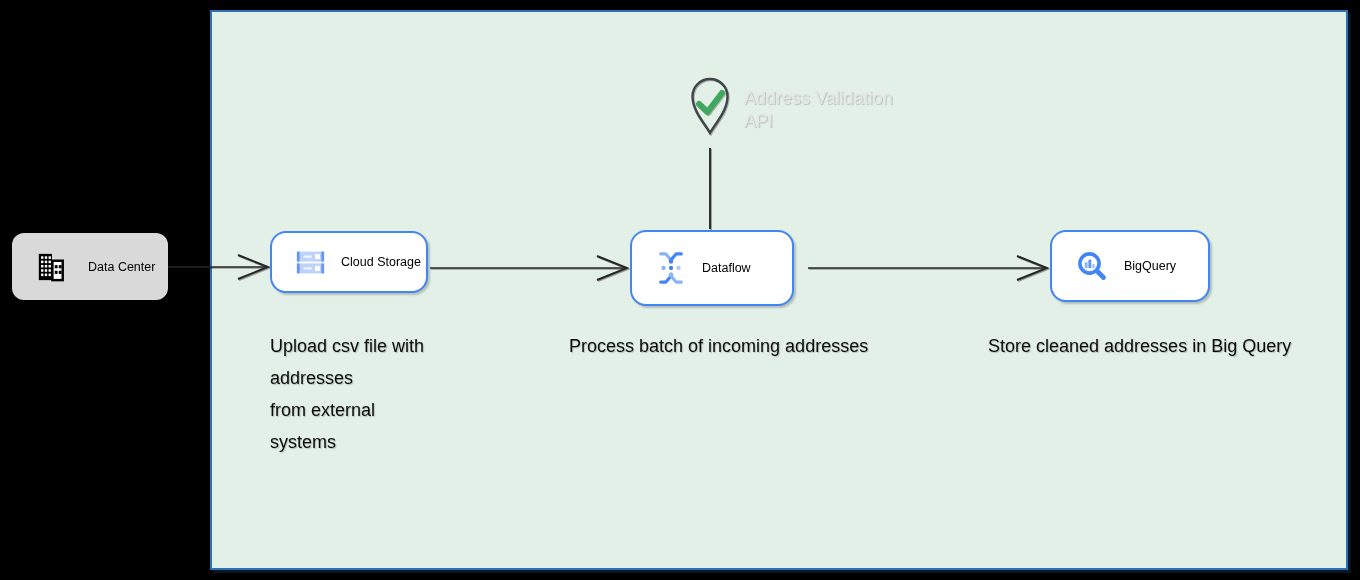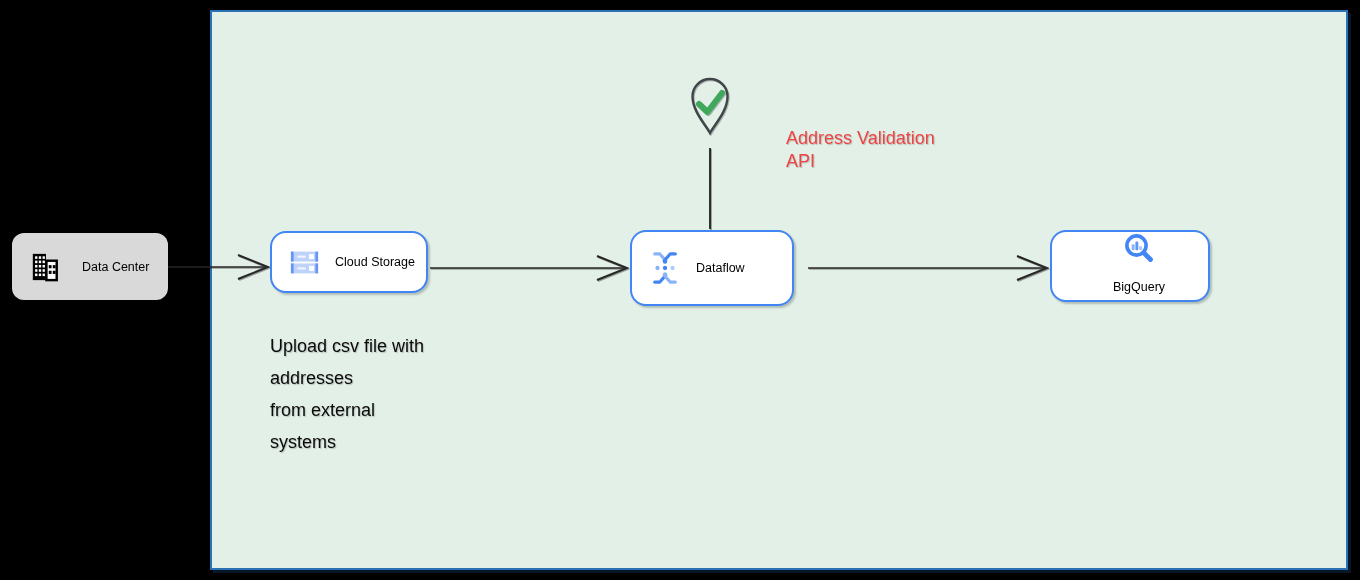"Address Validation" .annotation-text { color: #ef4444 -> #e5e5e5; left: 786px -> 744px; margin-top: 40px -> none }
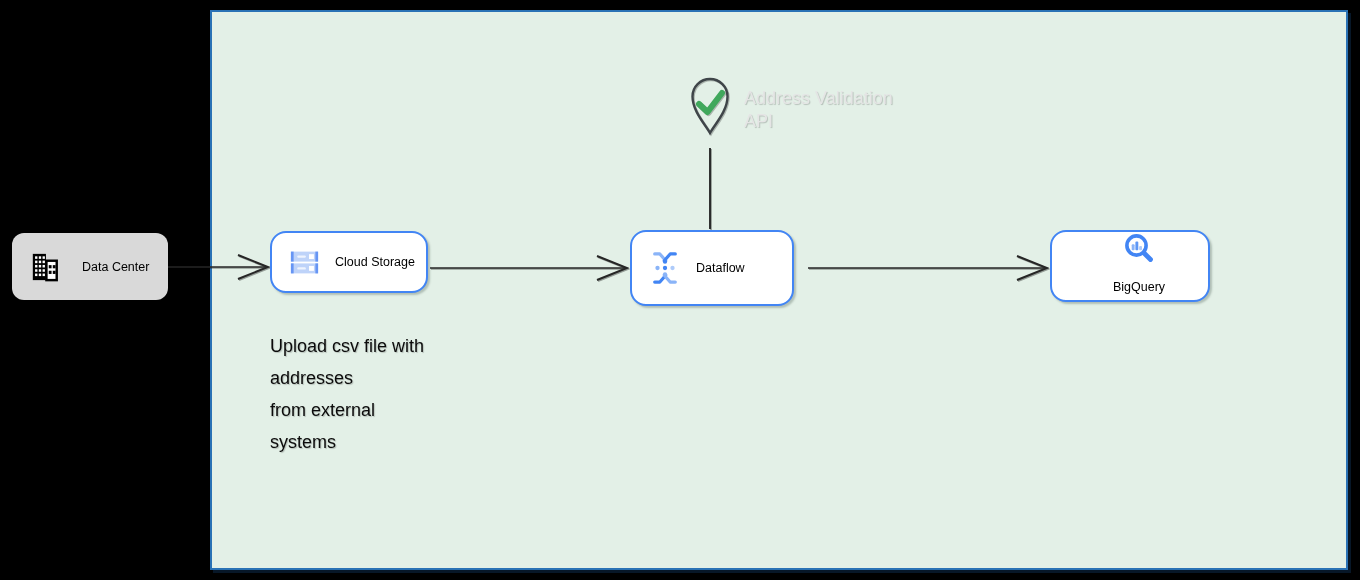"Data Center" .gnode { padding-left: 18px -> 24px }
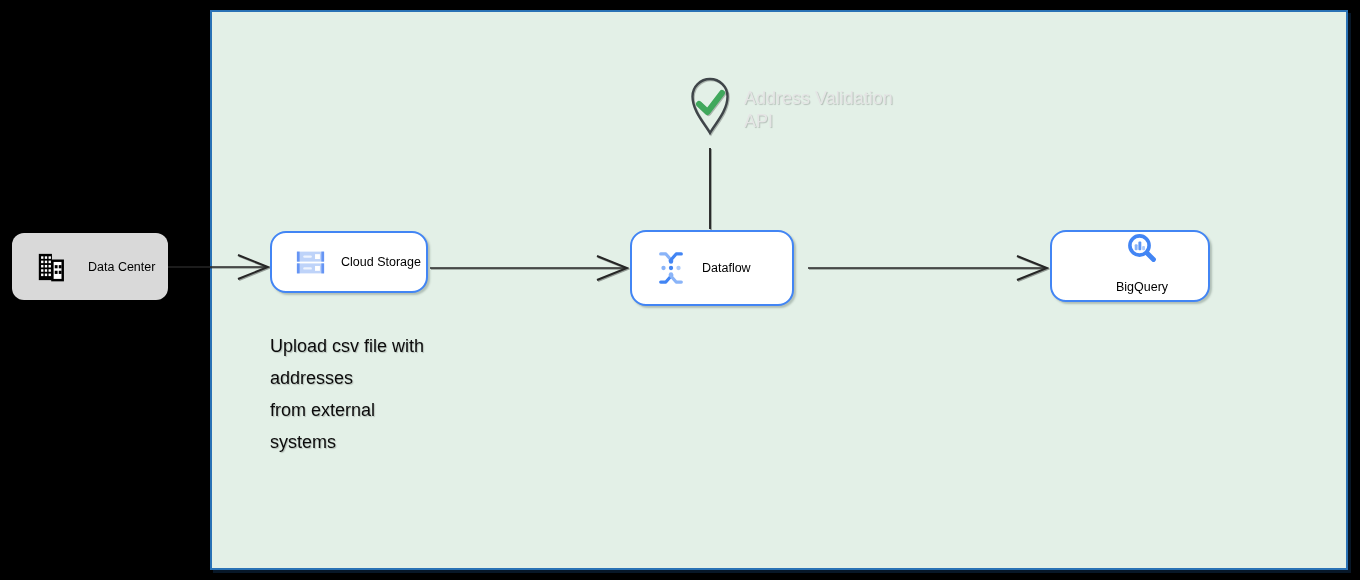"BigQuery" #node-bigquery { flex-direction: column -> none }
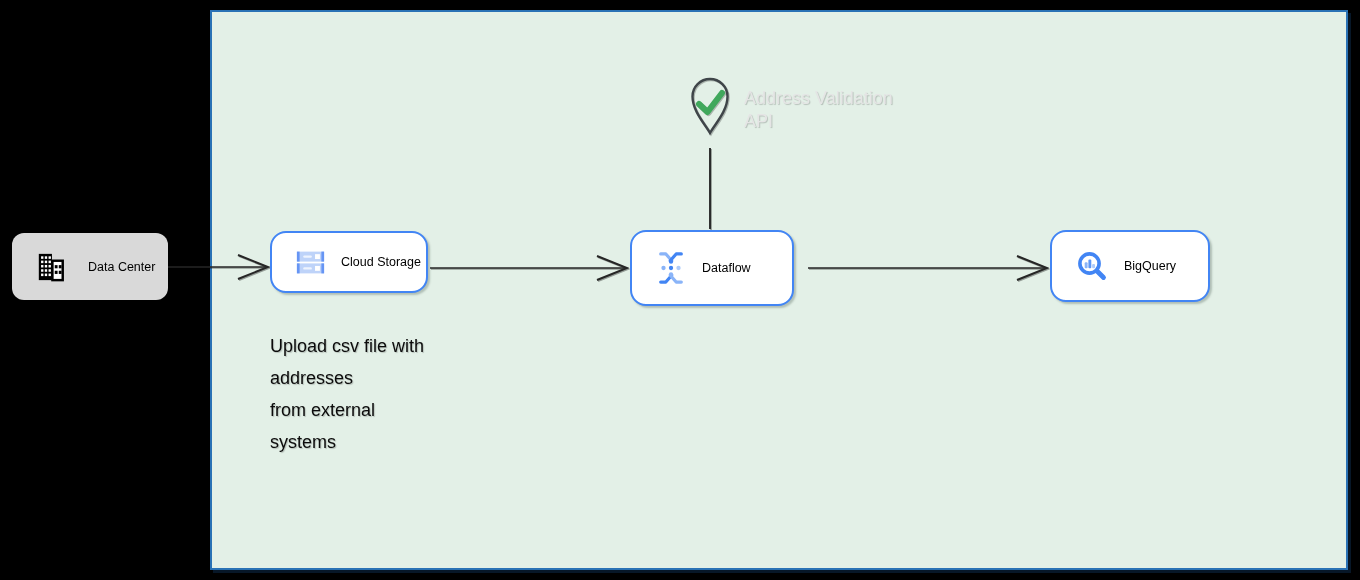"Process batch of incoming addresses" div.caption { html: none -> <div>Process batch of incoming addresses</div> }
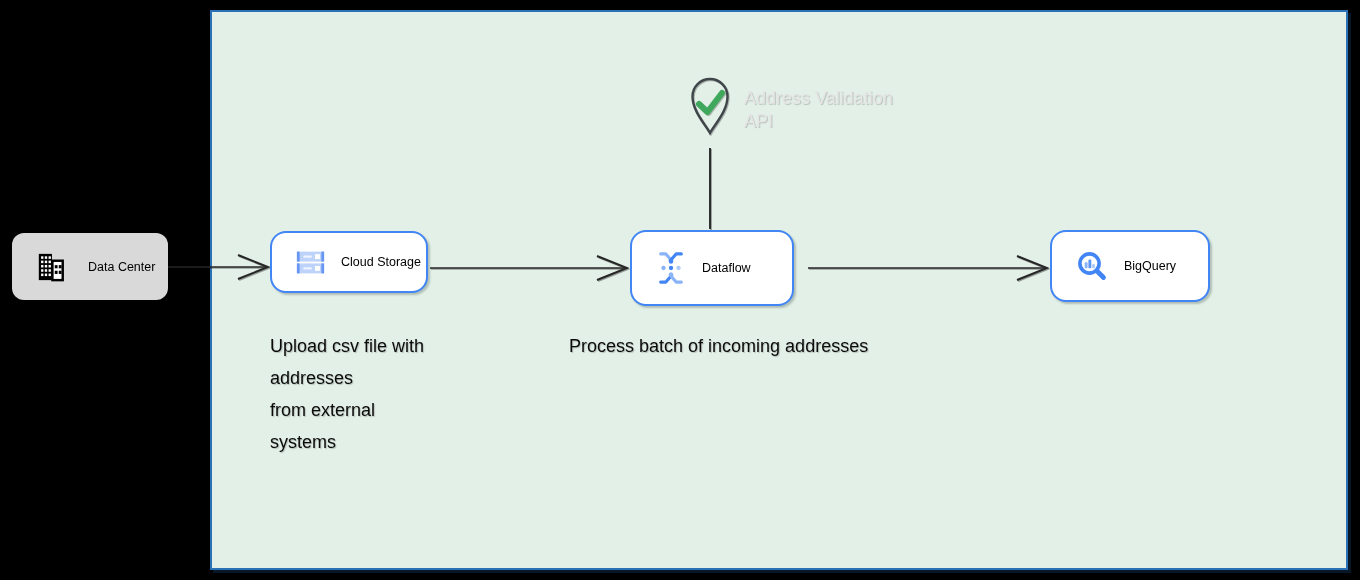"Store cleaned addresses in Big" div.caption { html: none -> <div>Store cleaned addresses in Big Query</div> }
